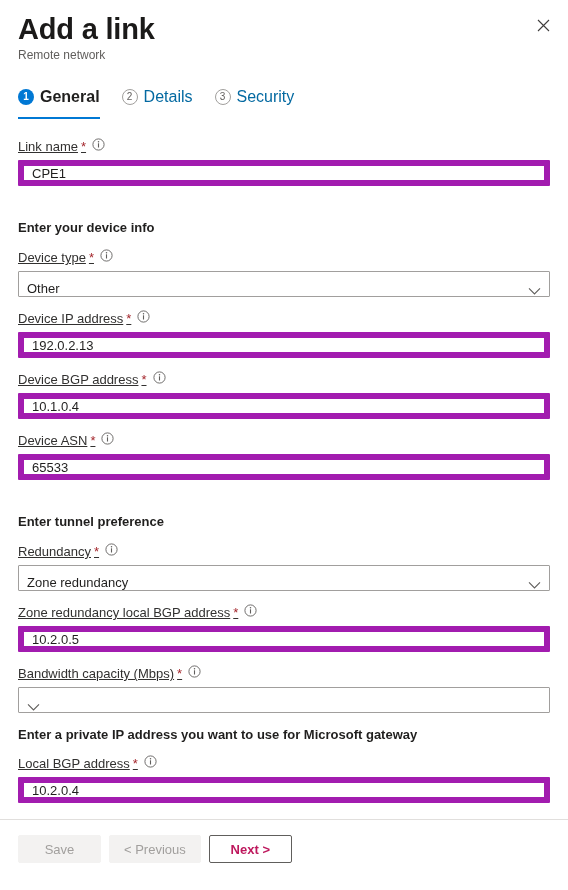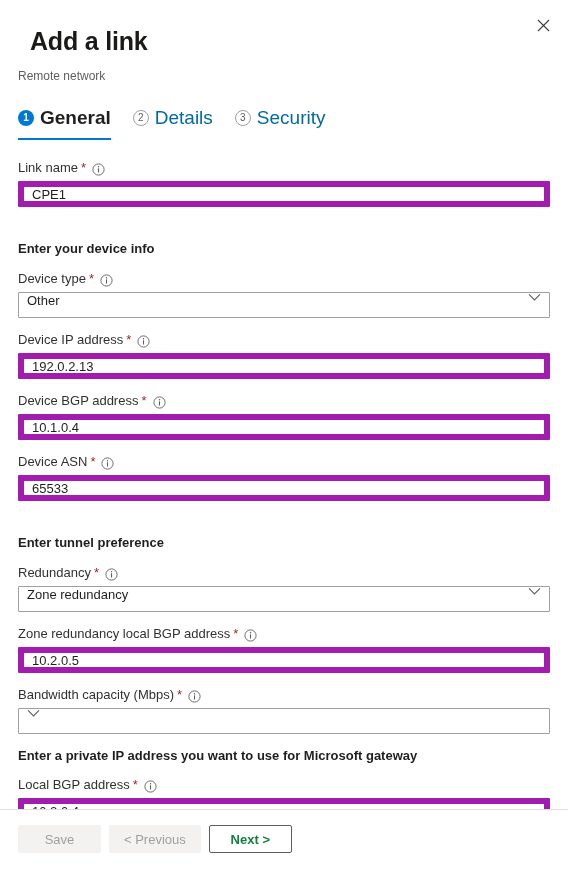"Add a link" .title { font-size: 25px -> 29px; margin: 12px -> 0 }
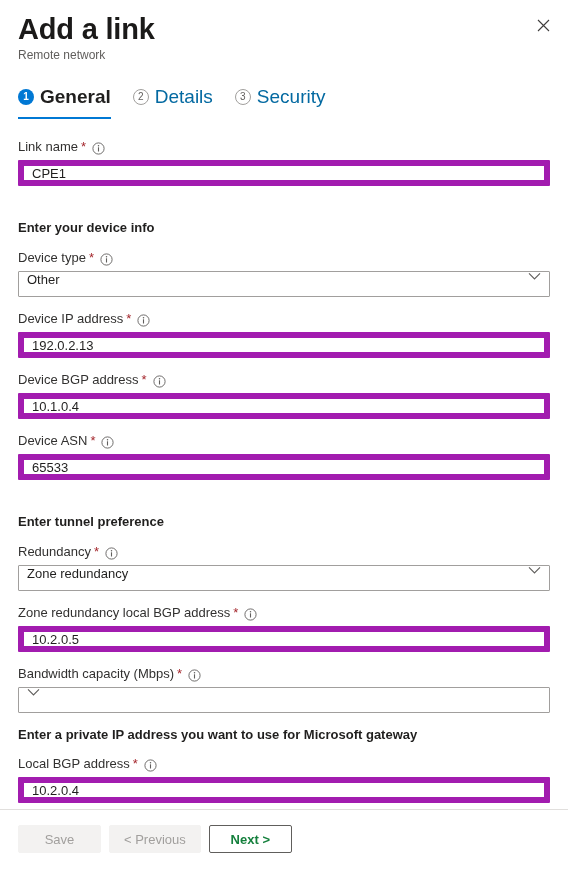"General" .tab .tlabel { font-size: 19px -> 16px }
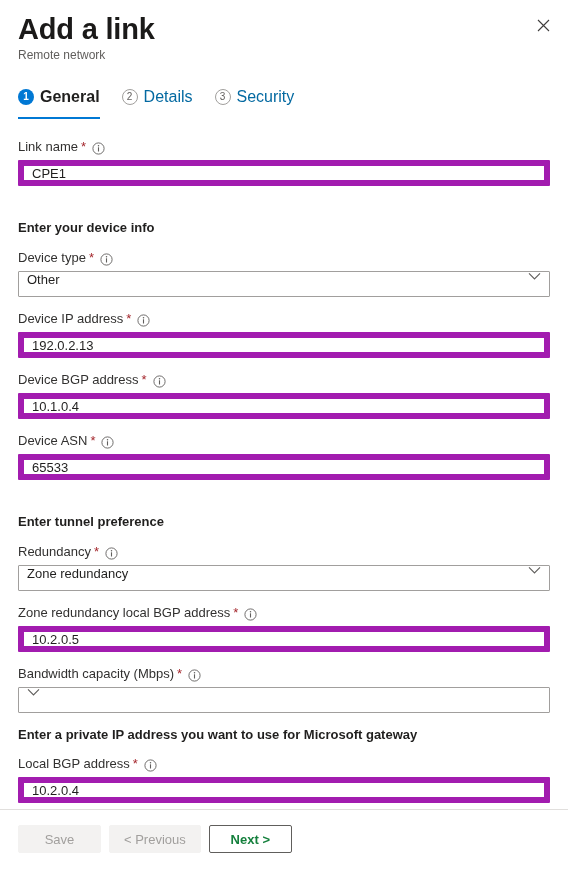"Link name" .flabel { align-items: flex-end -> flex-start; text-decoration: none -> underline }
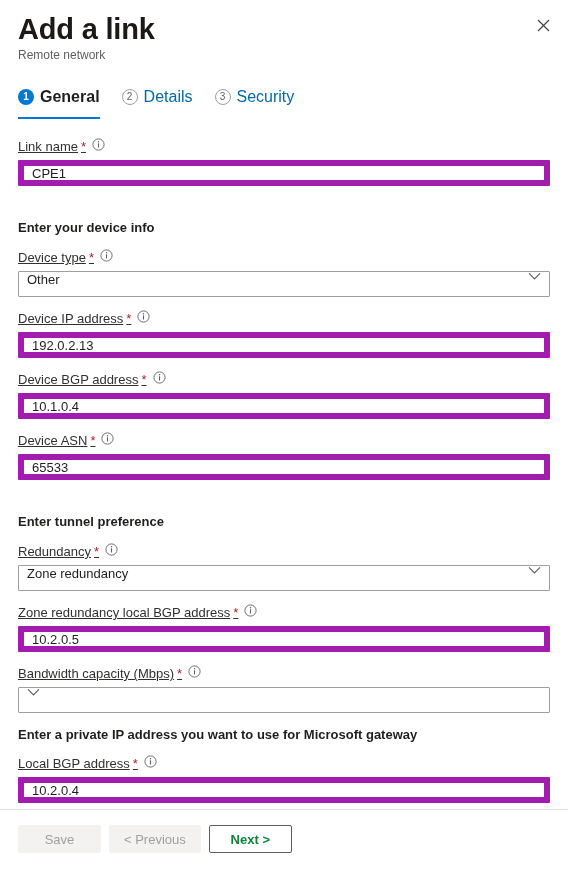"Other" .selectbox { align-items: flex-start -> flex-end }
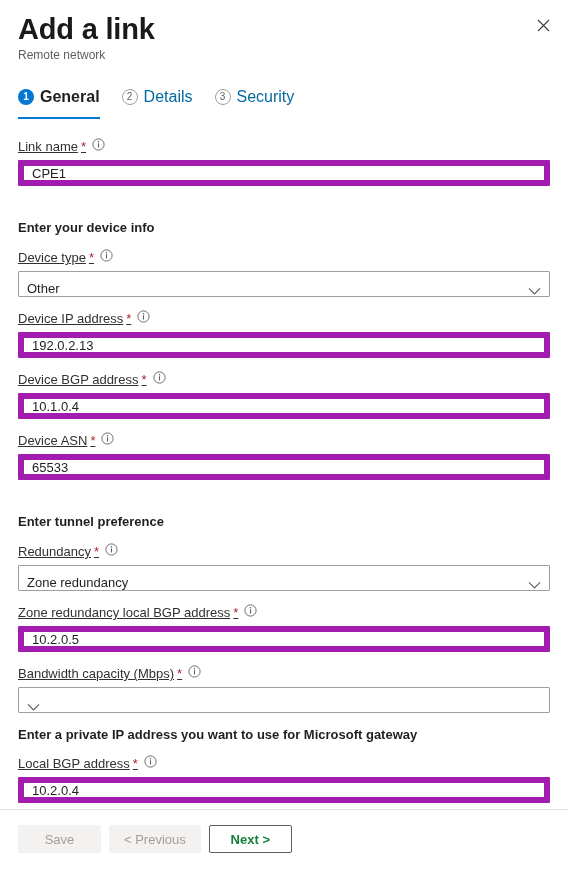"Save" .footer { bottom: 12px -> 2px }
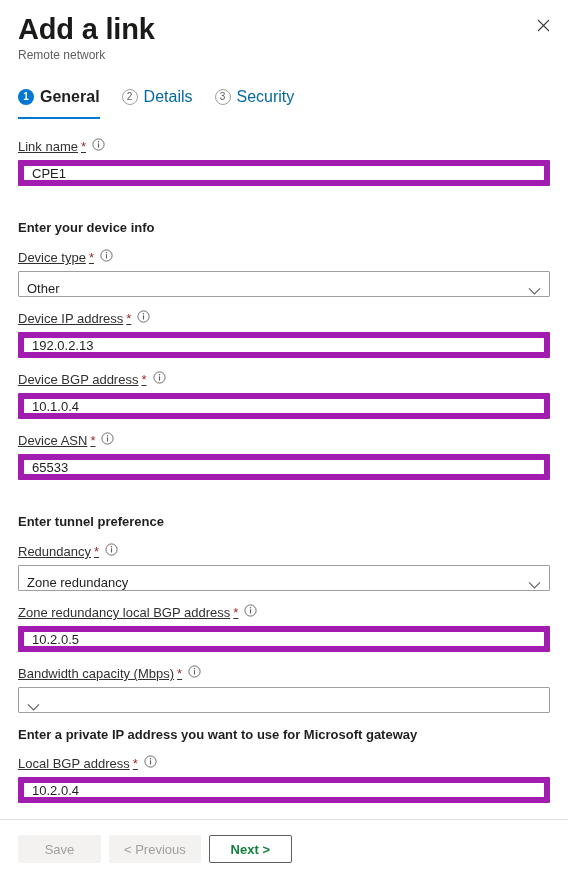"Next >" .btn.primary-outline { color: #15803d -> #be185d }
